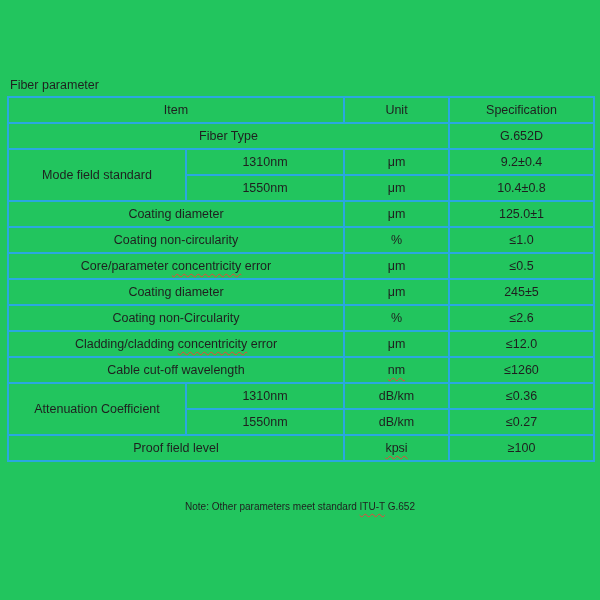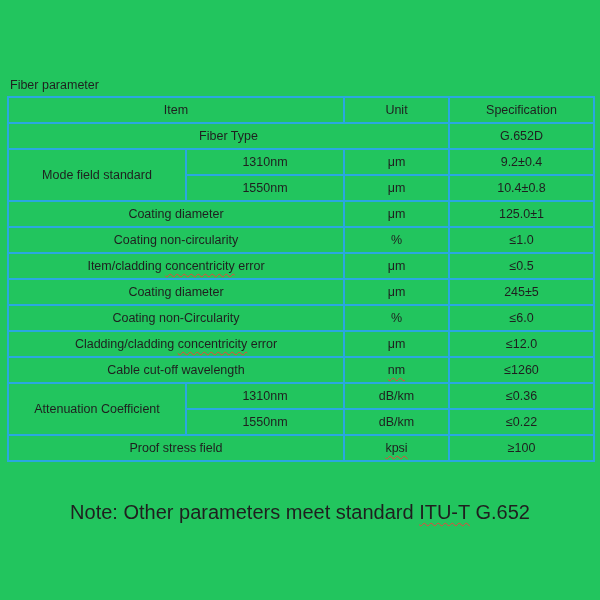"Item/cladding" span { text: Item/cladding -> Core/parameter }
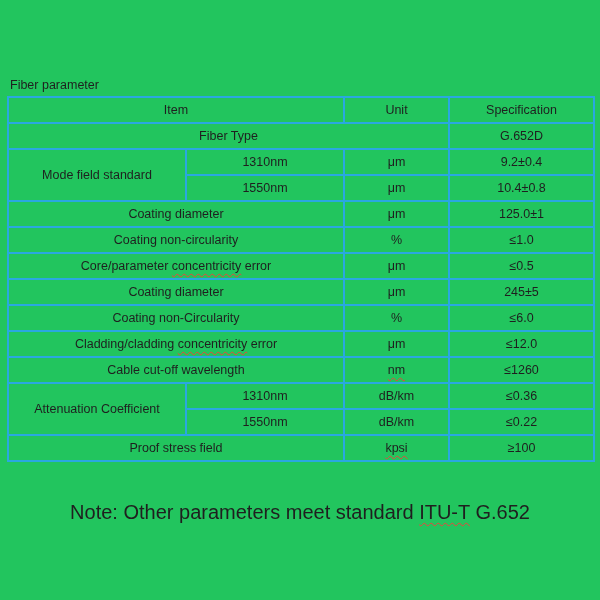"≤6.0" td { text: 6.0 -> 2.6 }
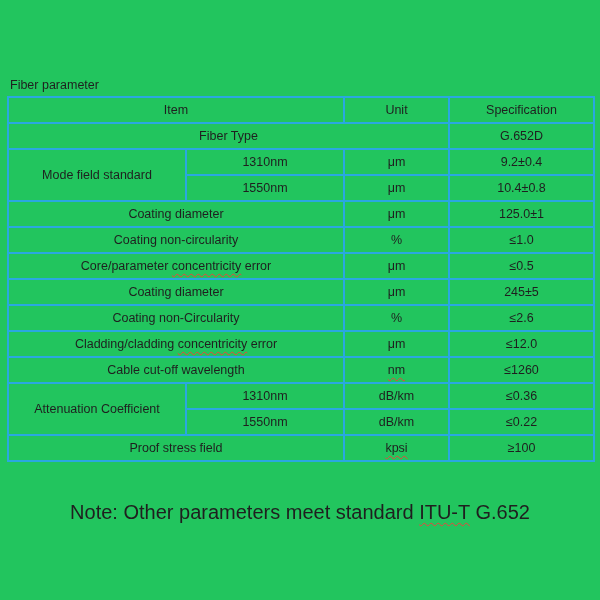"≤0.22" td { text: 0.22 -> 0.27 }
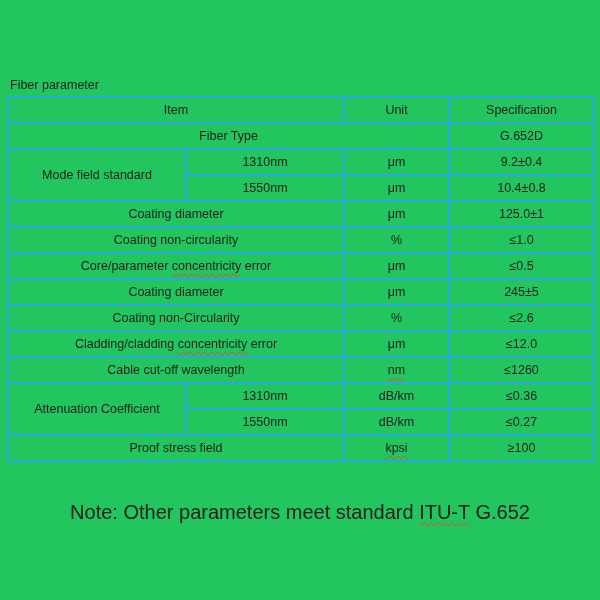"Proof stress field" td { text: stress field -> field level }
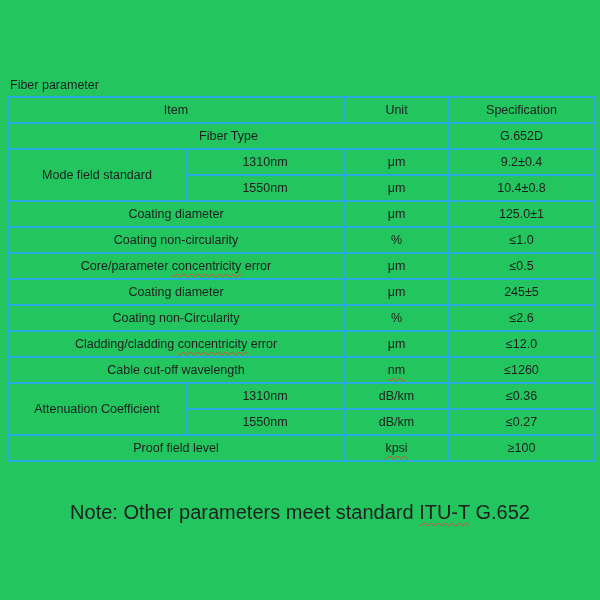"Note: Other parameters meet standard" .note { font-size: 20px -> 10px }
